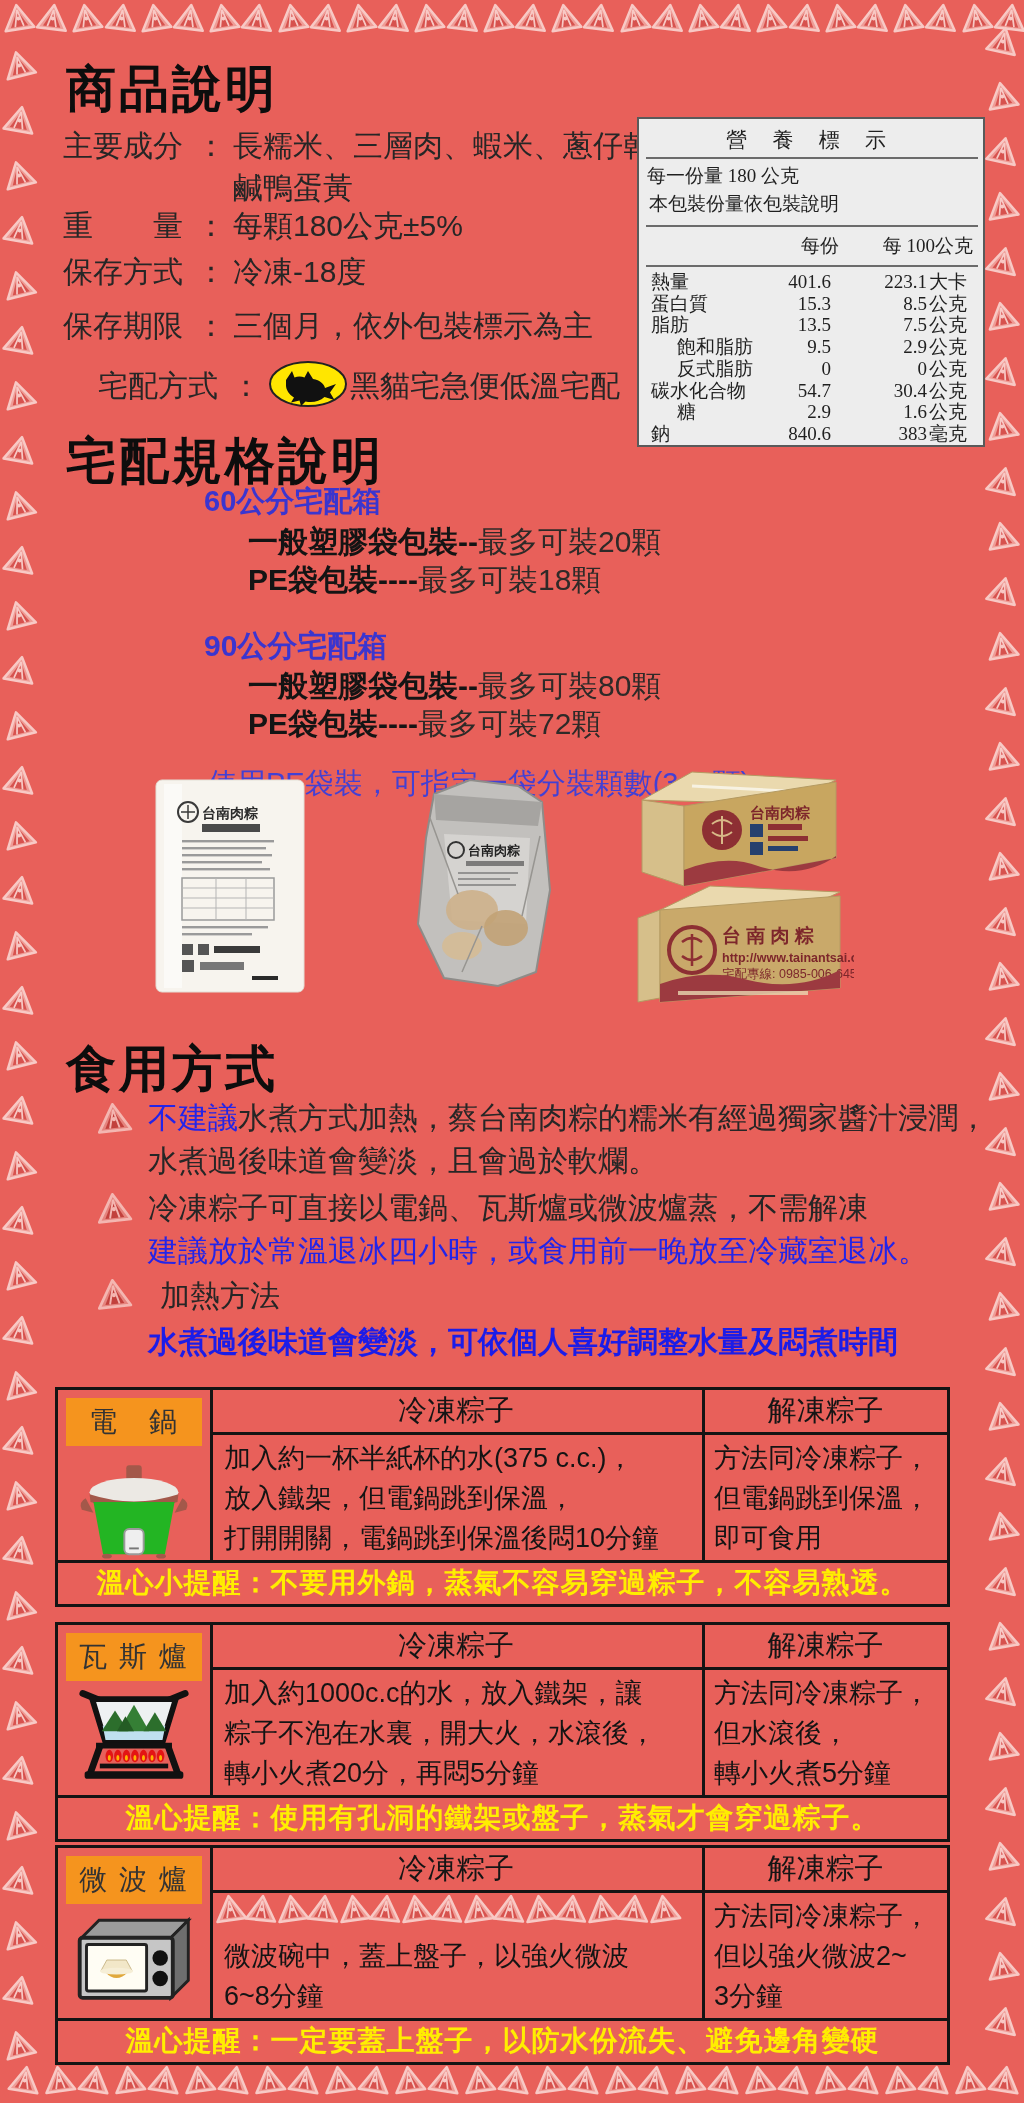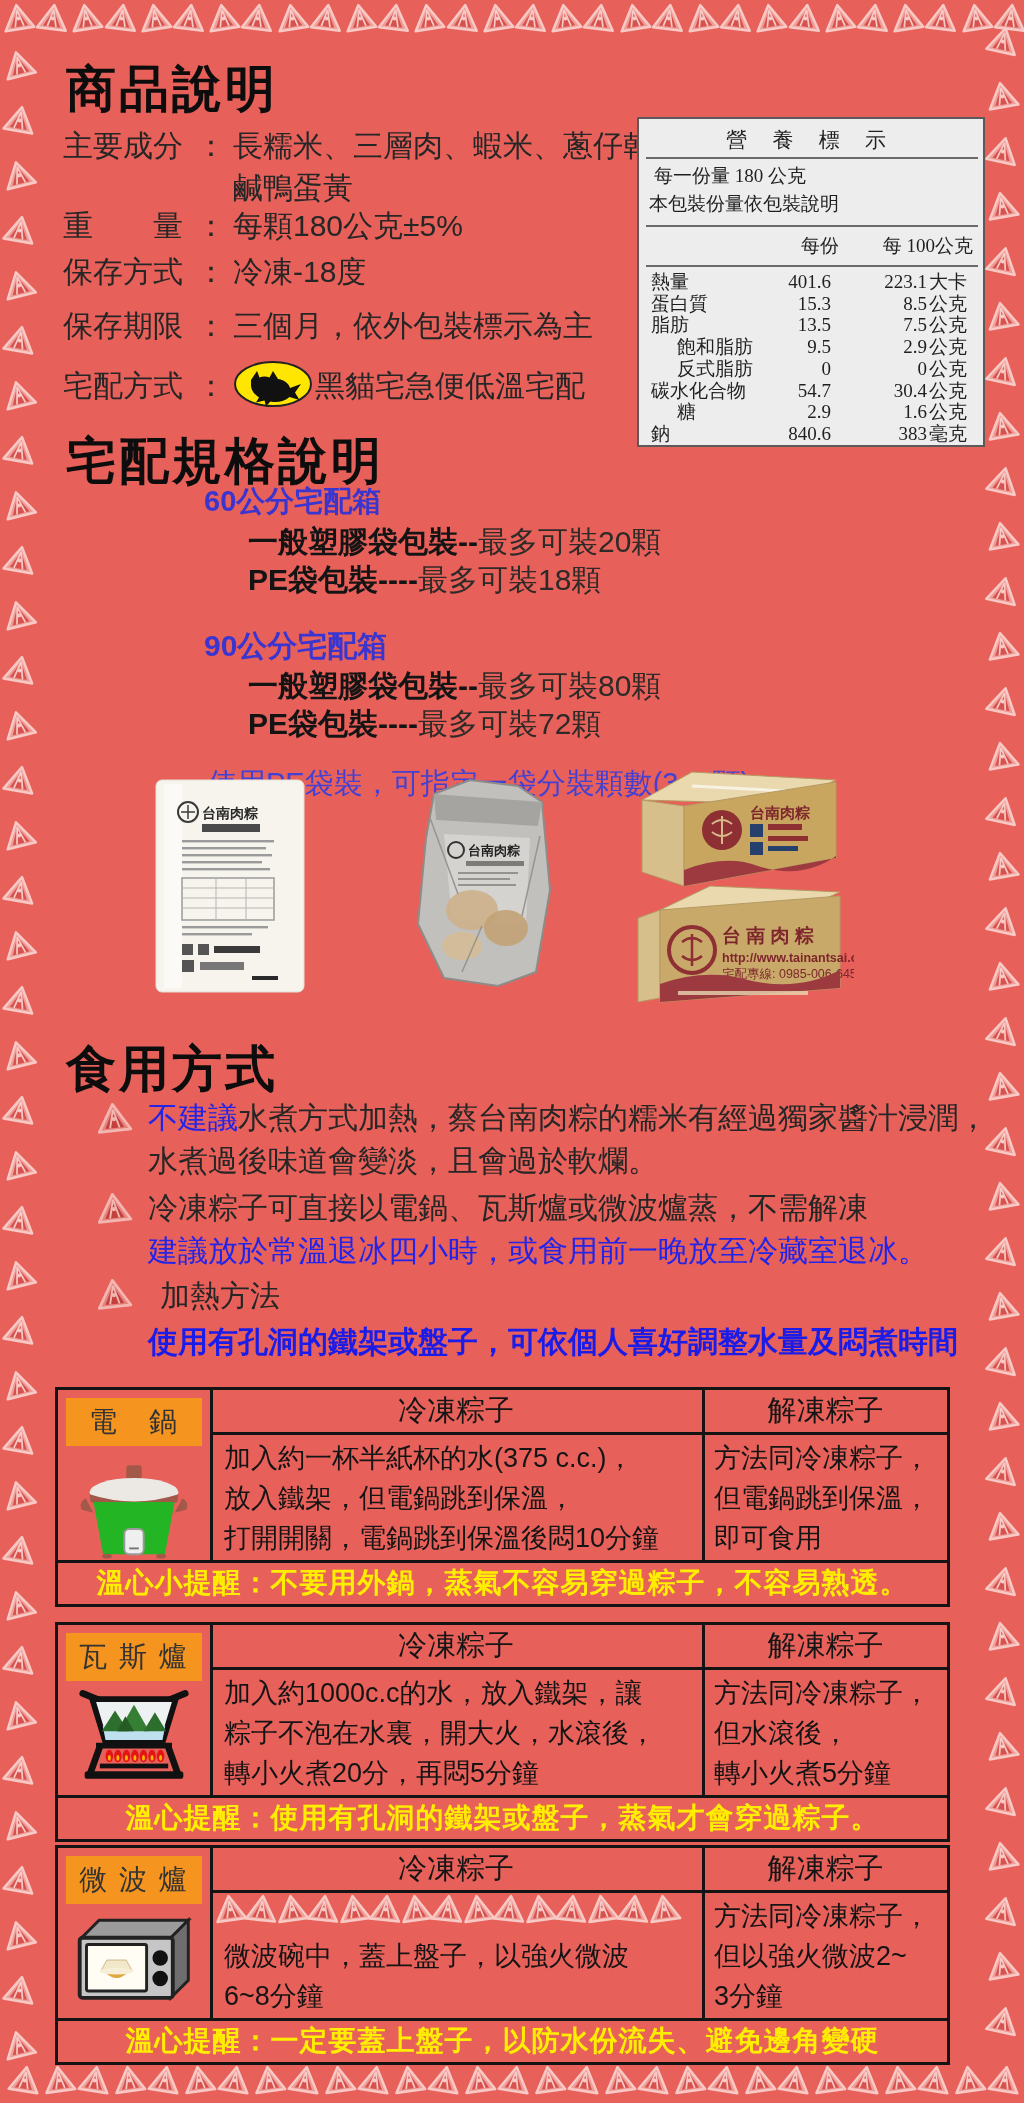"每一份量 180 公克" div.abs { left: 15px -> 8px }
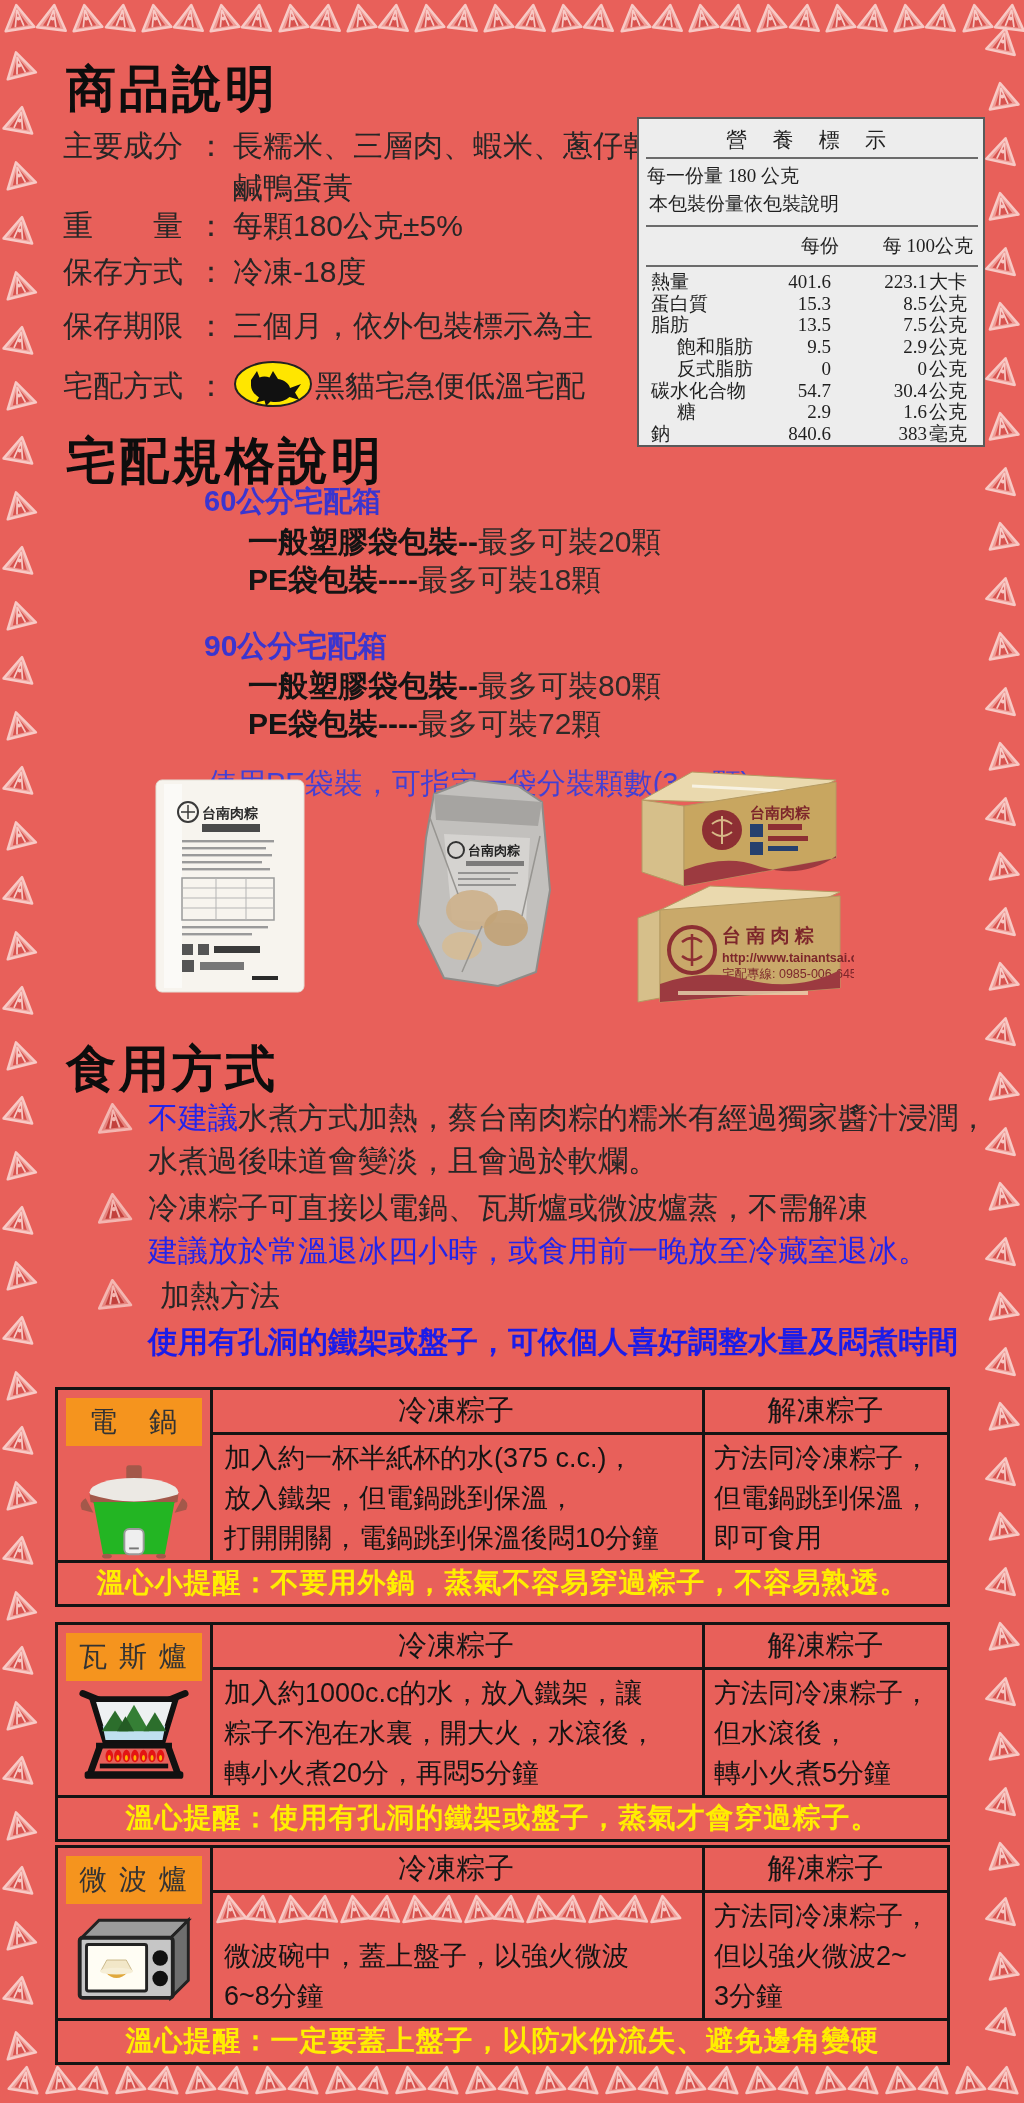"宅配方式" span { margin-left: none -> 35px }
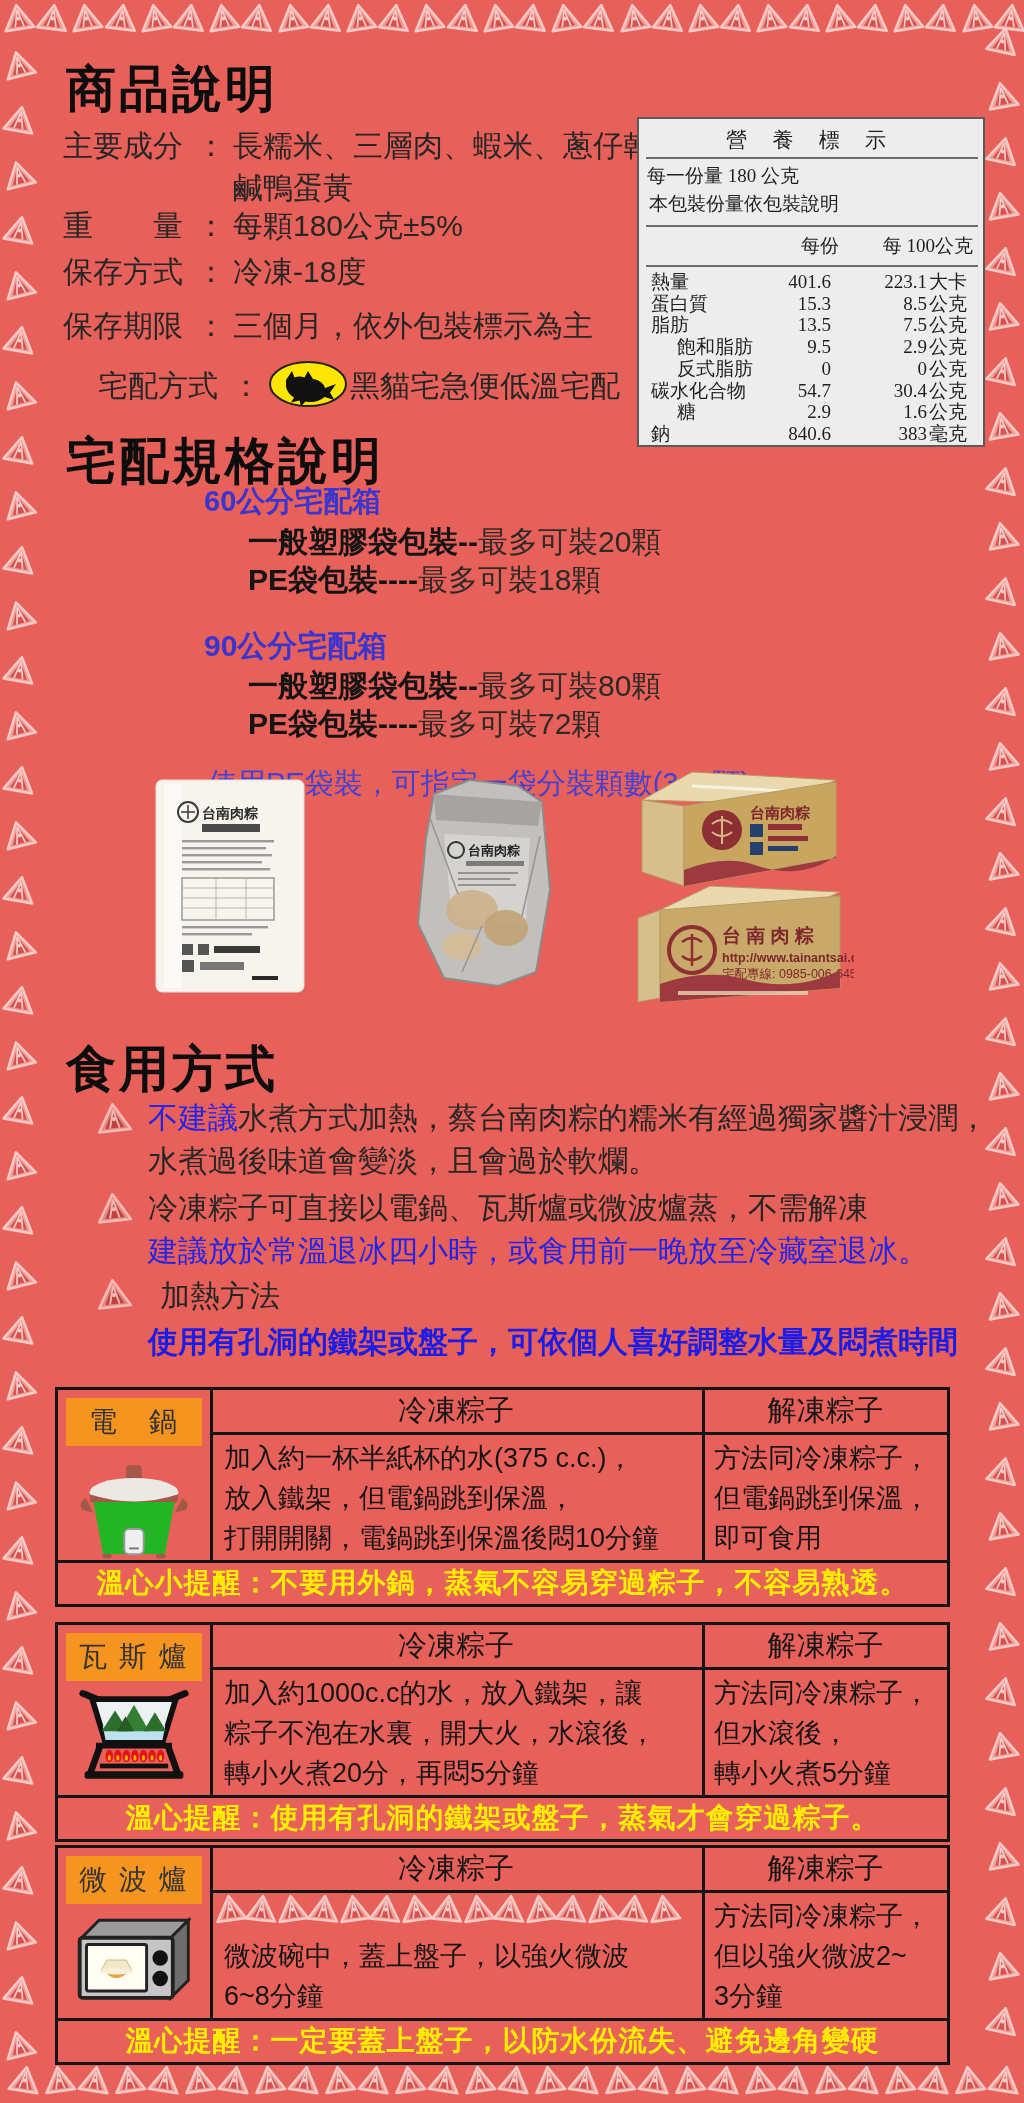"使用有孔洞的鐵架或盤子，可依個人喜好調整水量及悶煮時間" div.abs { text: 使用有孔洞的鐵架或盤子 -> 水煮過後味道會變淡 }
